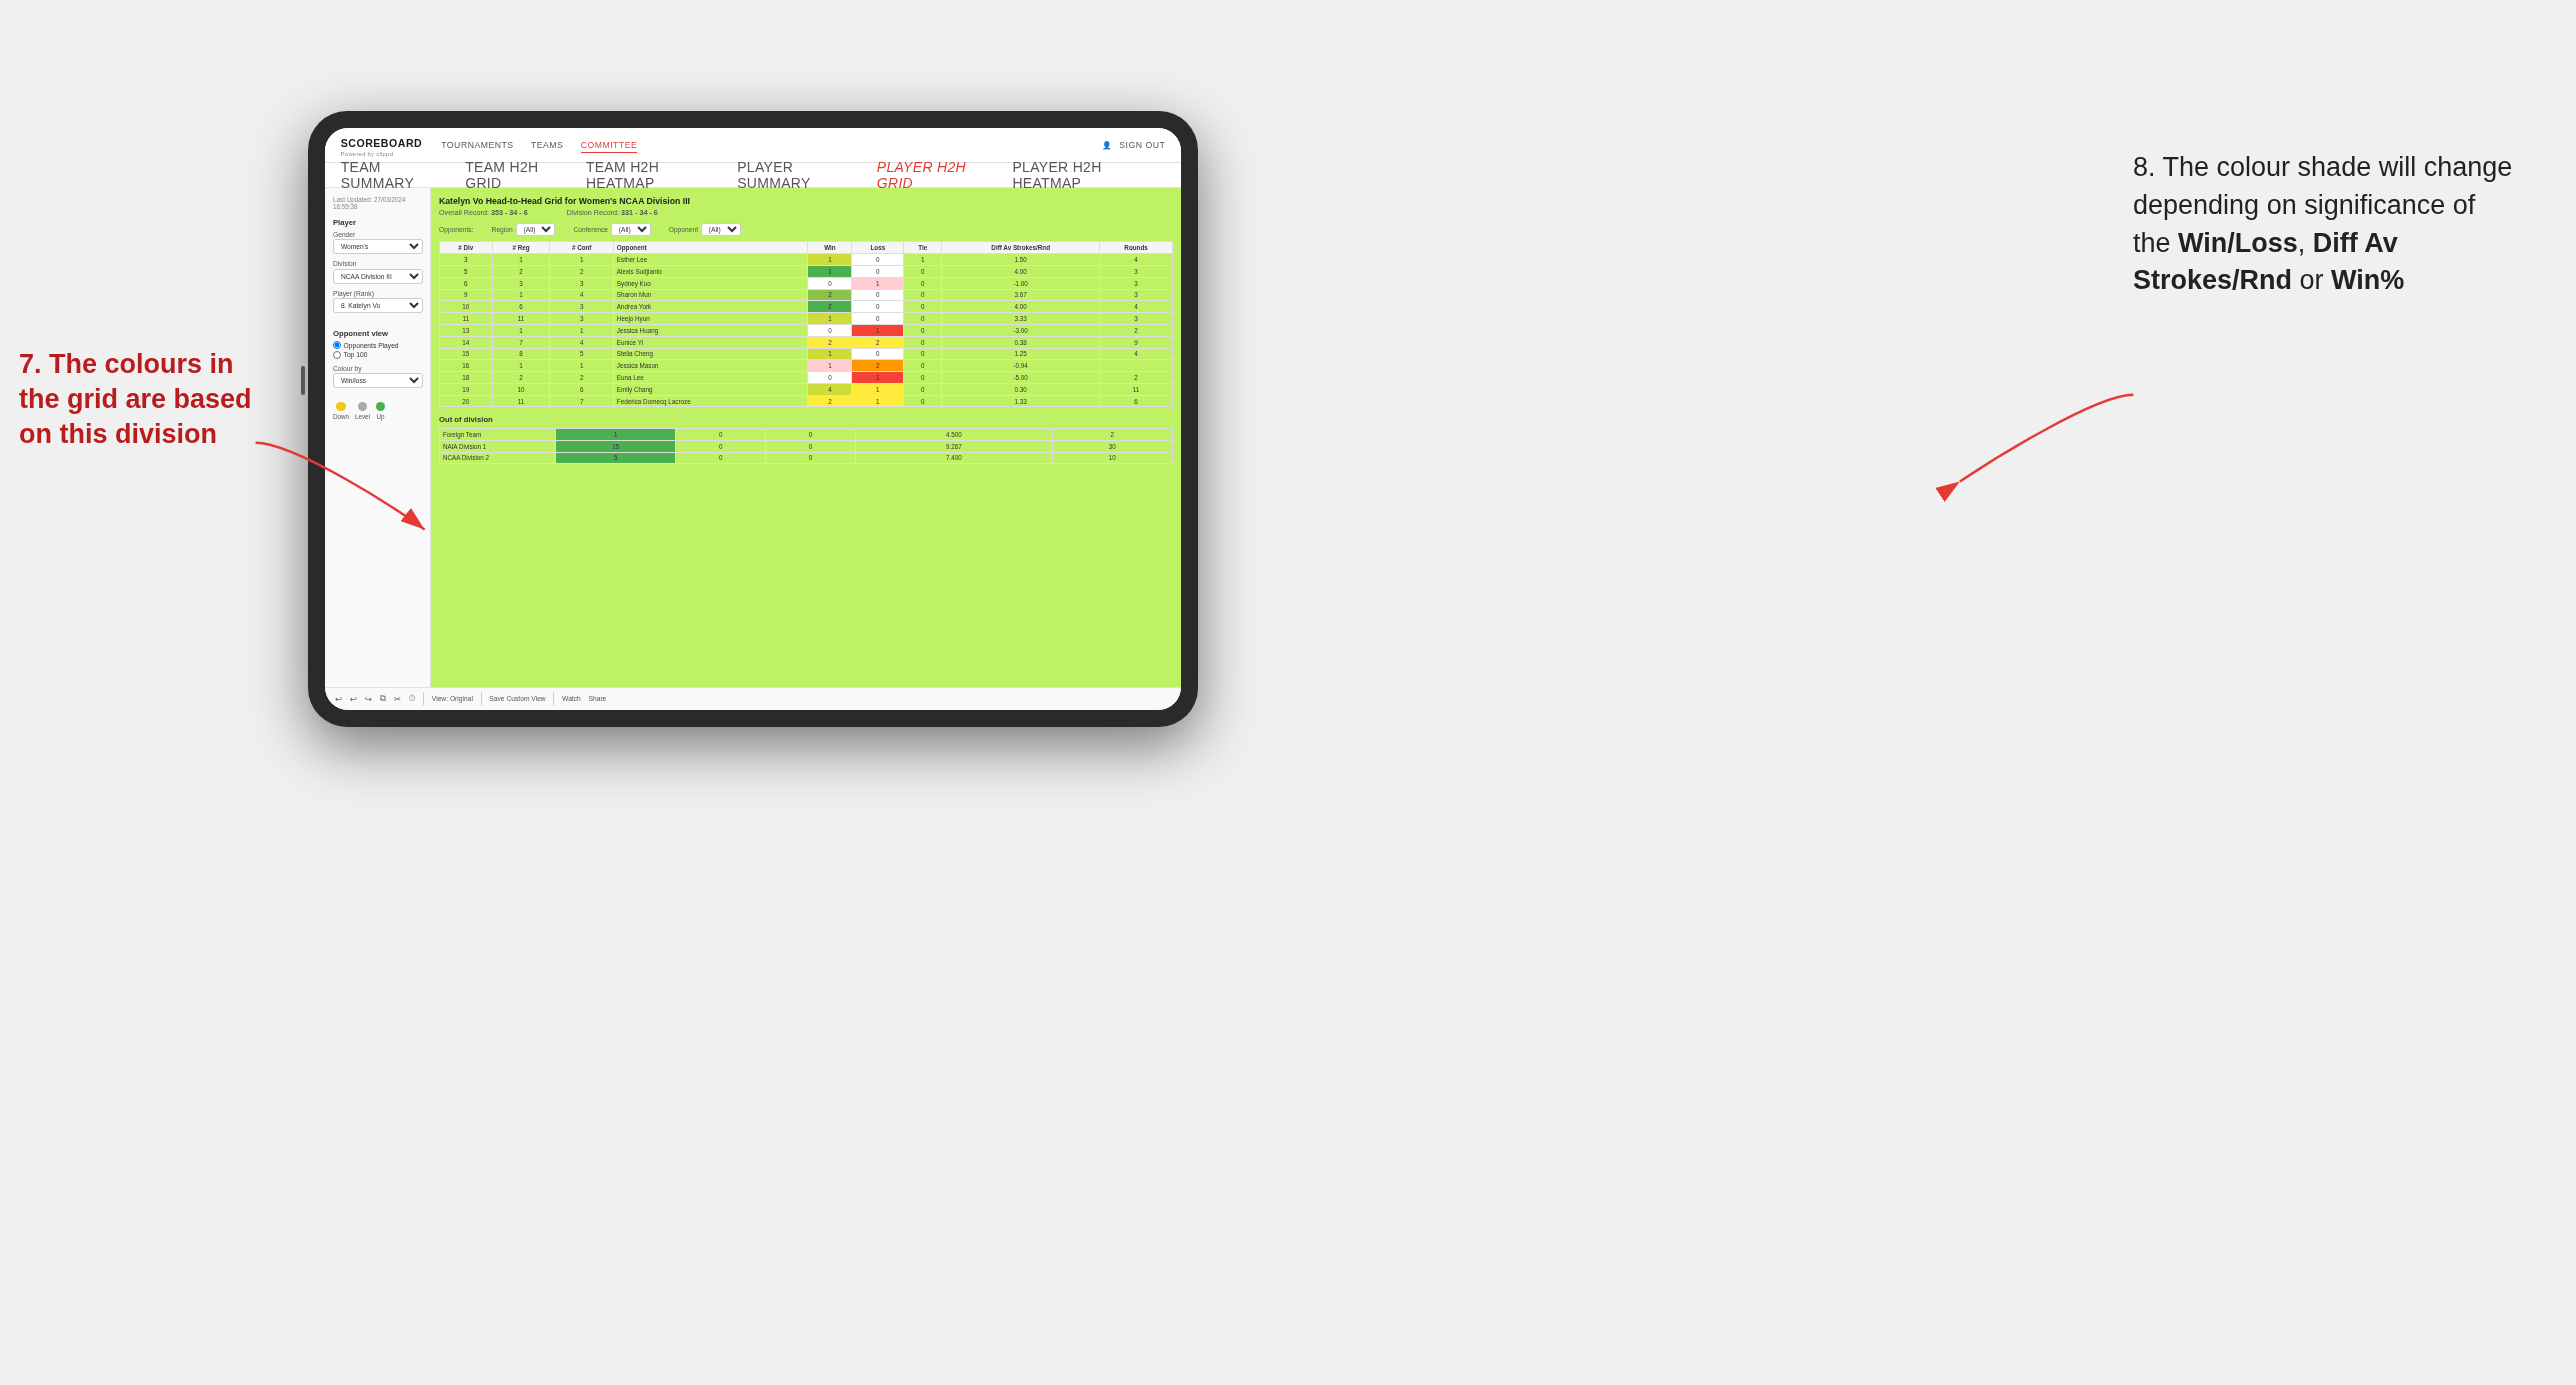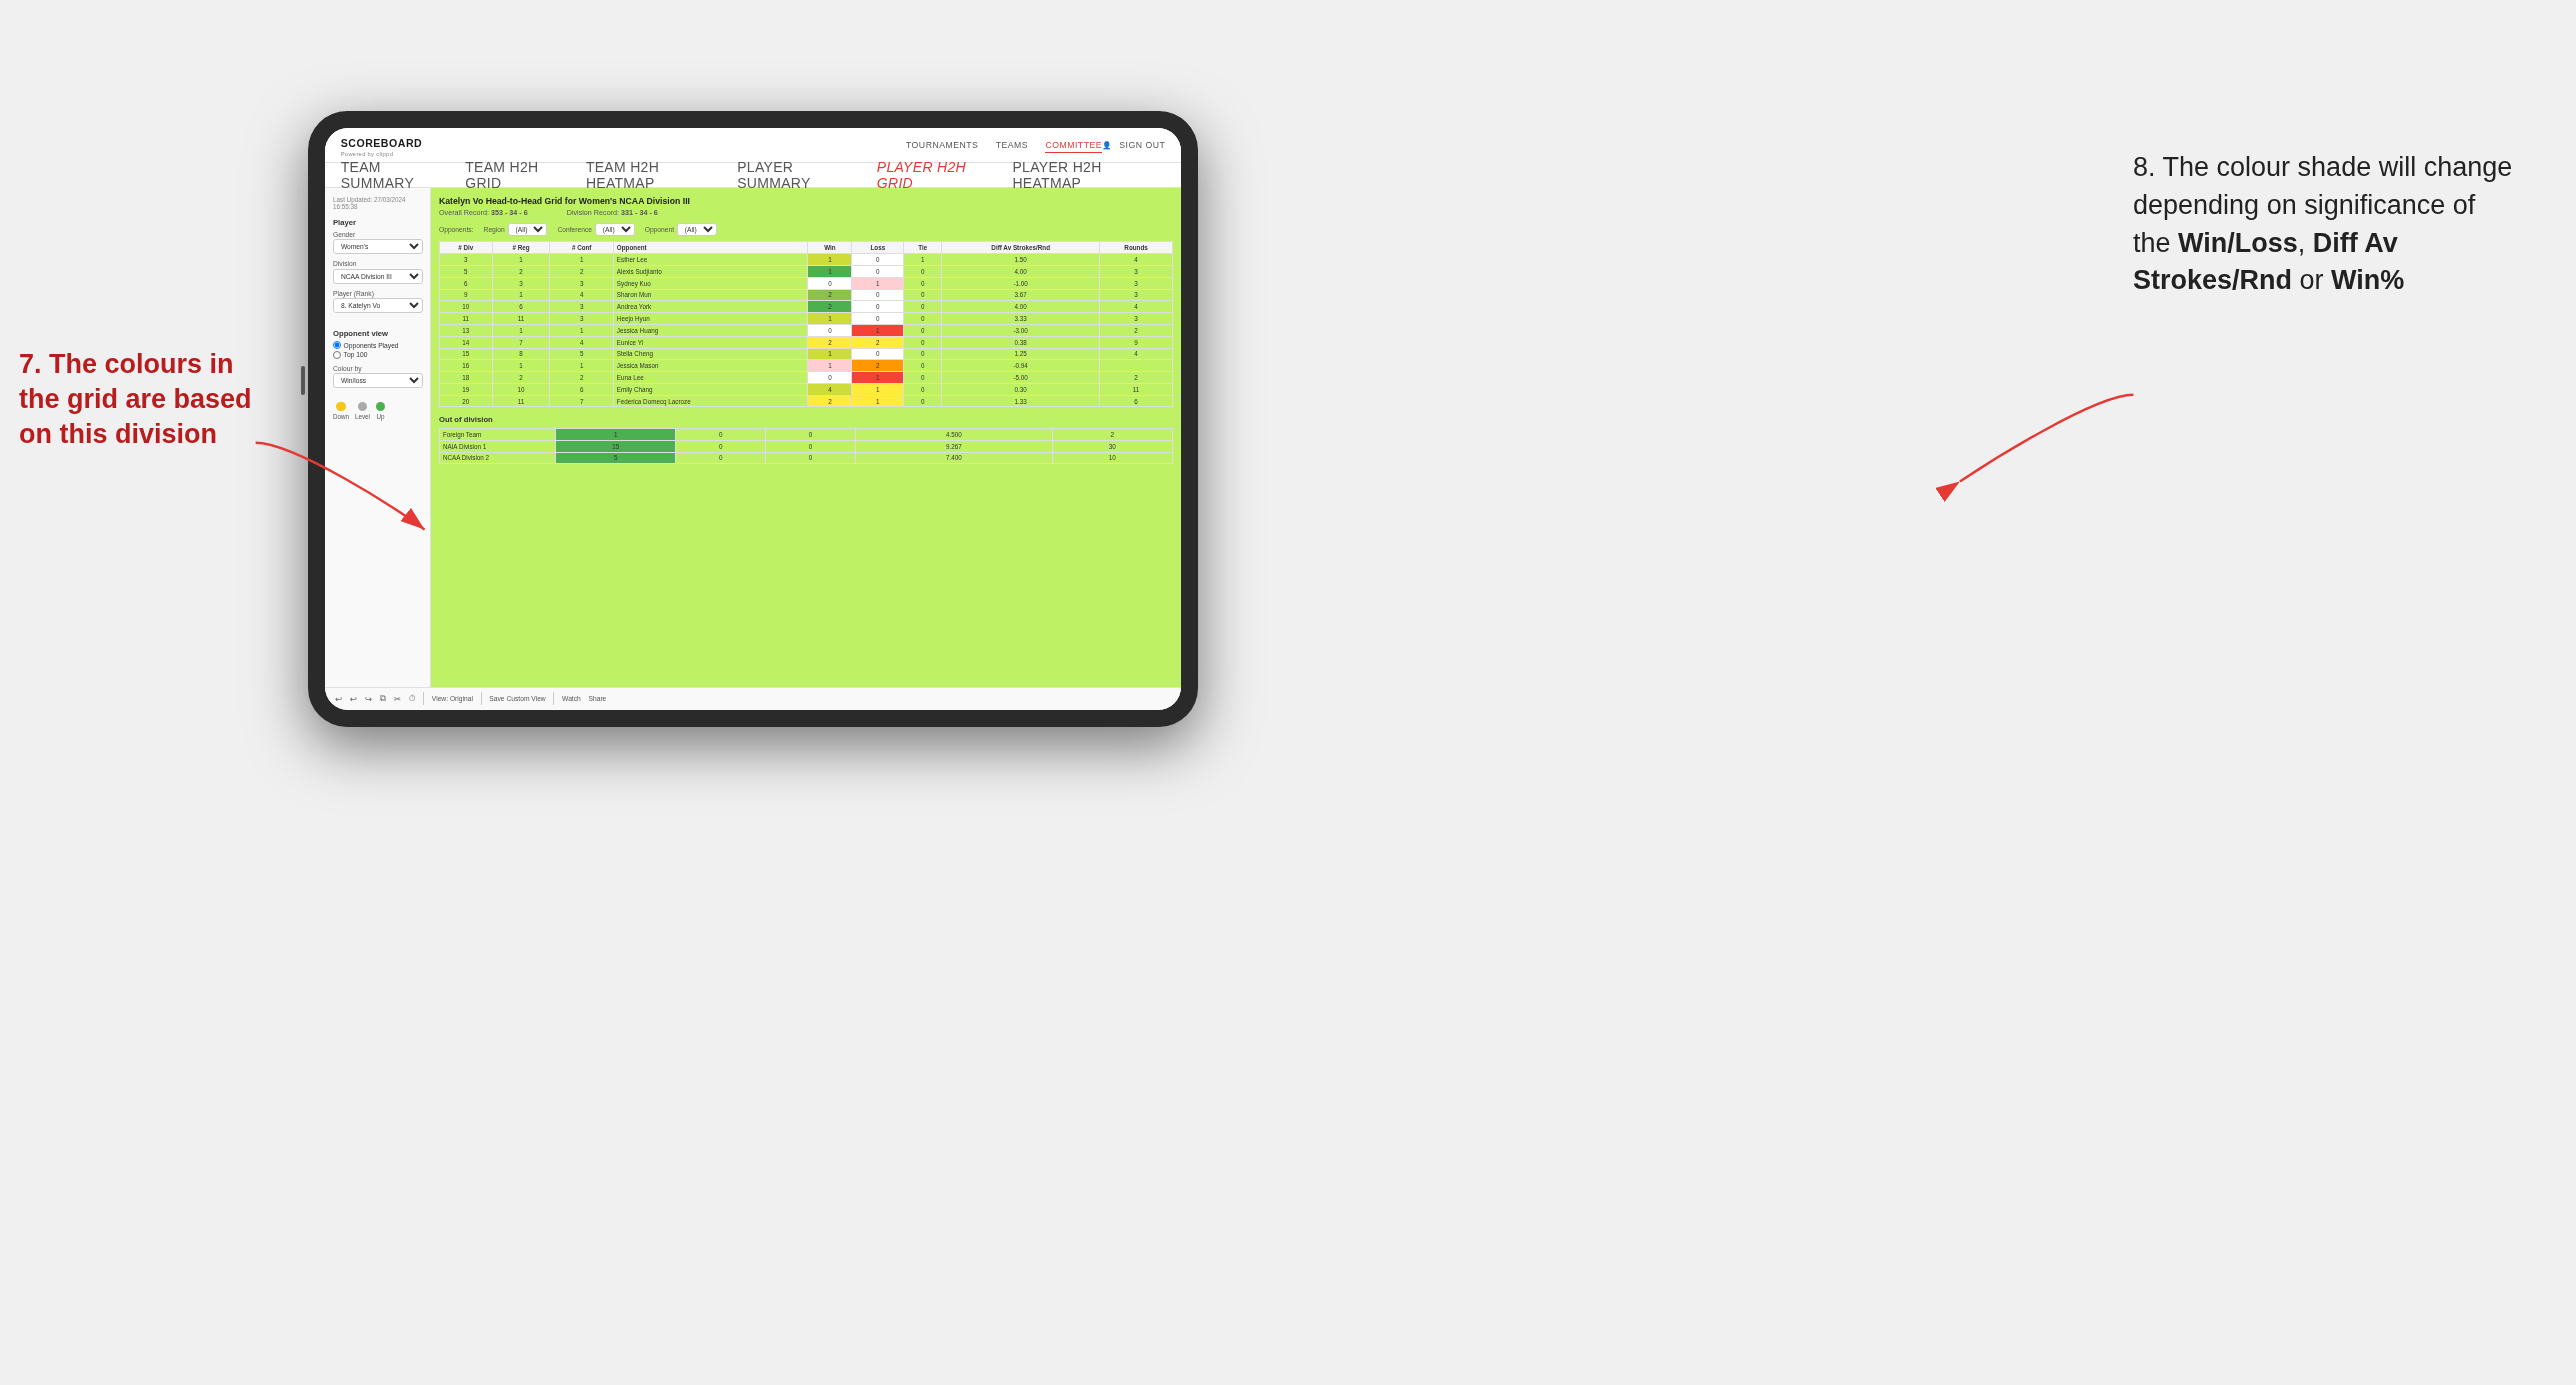"TOURNAMENTS" .main-nav { justify-content: flex-end -> none }
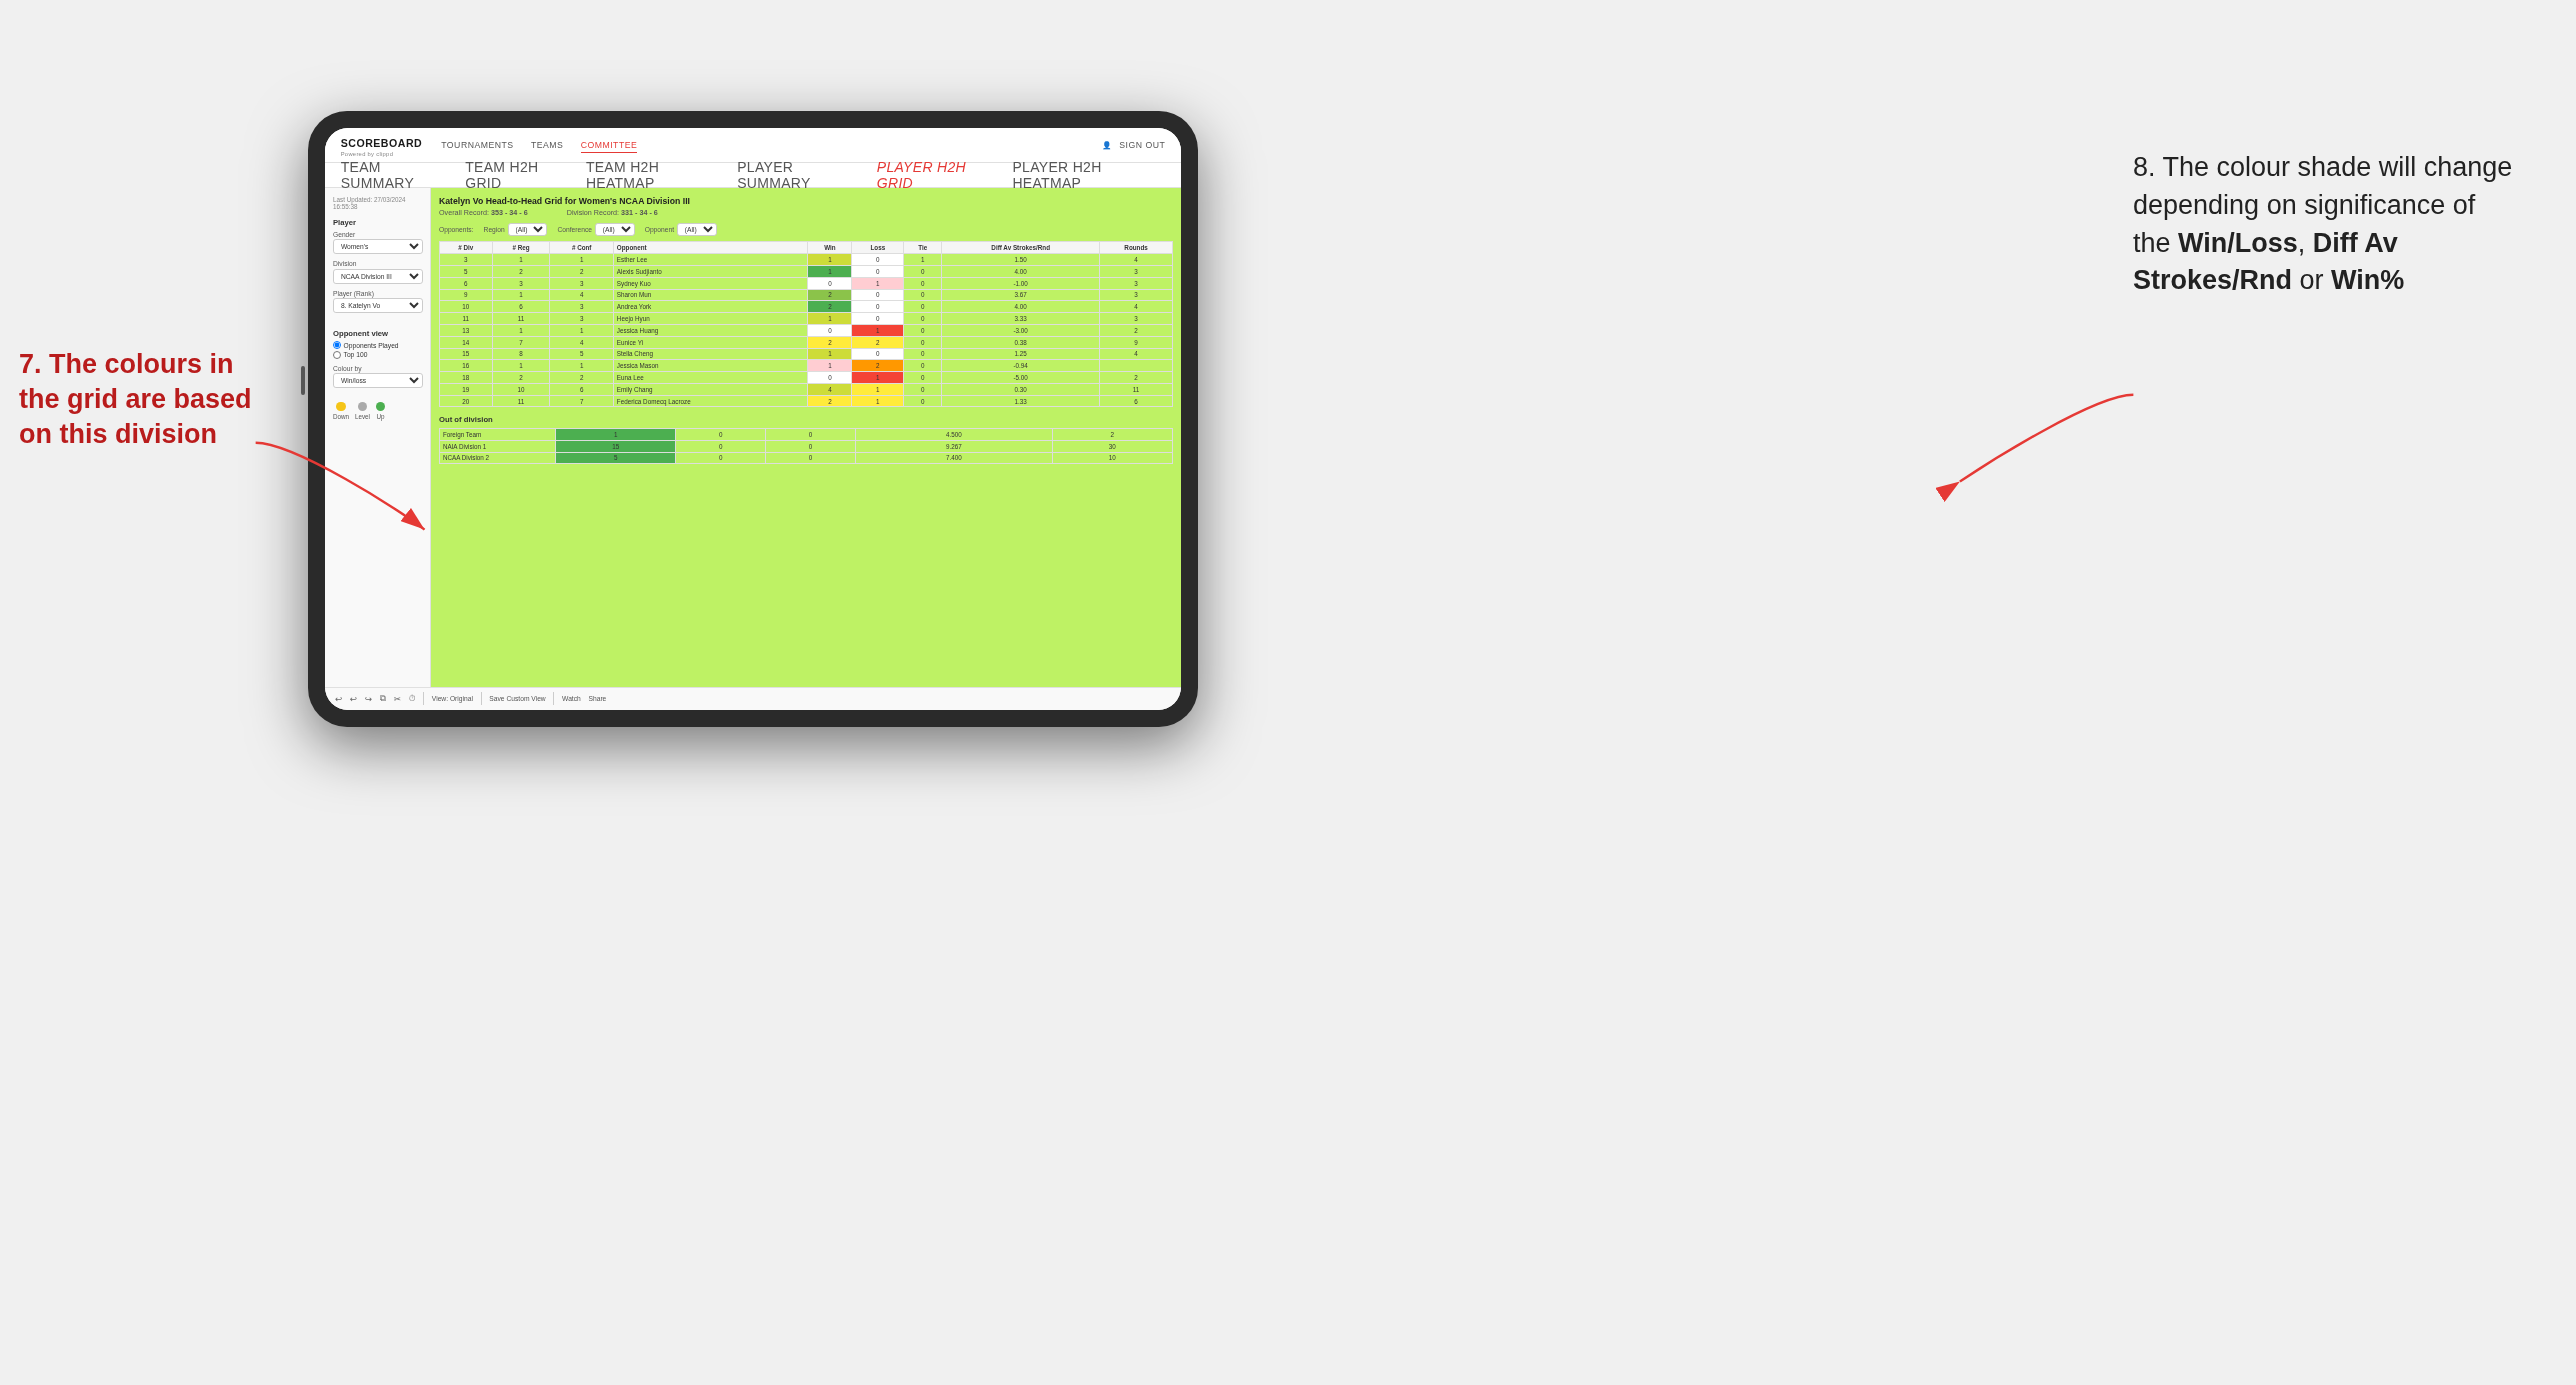"(All)" .filter-row { gap: 10px -> 18px }
